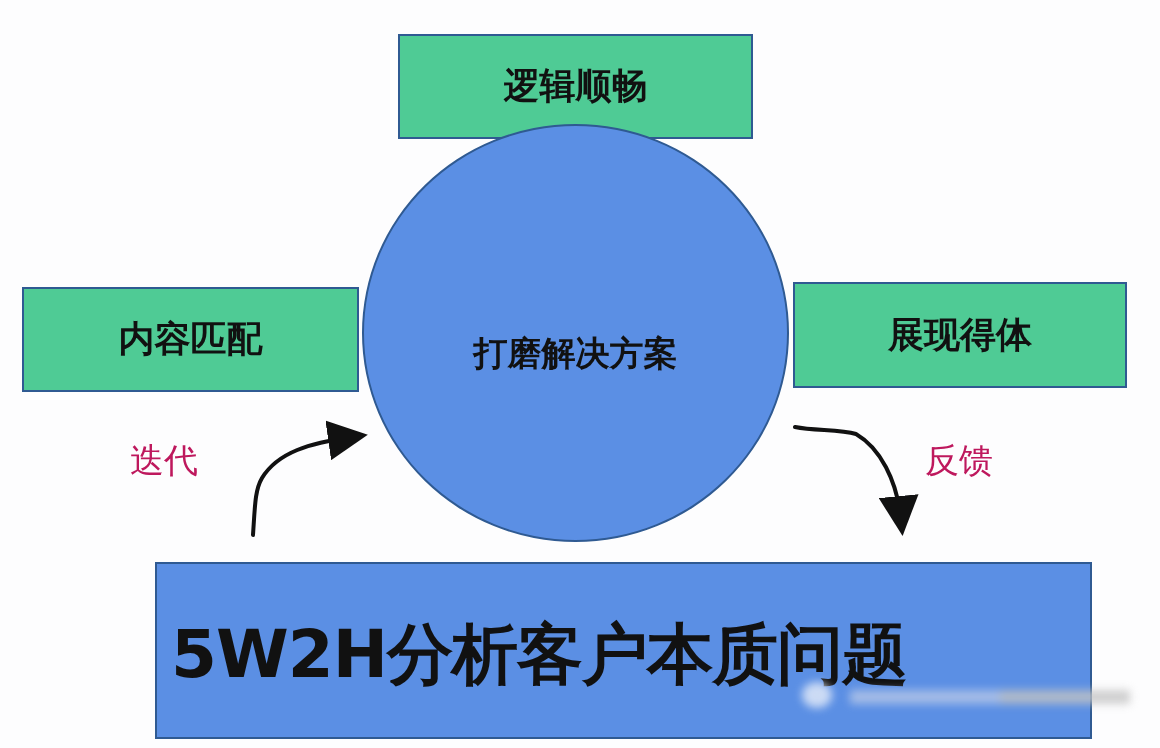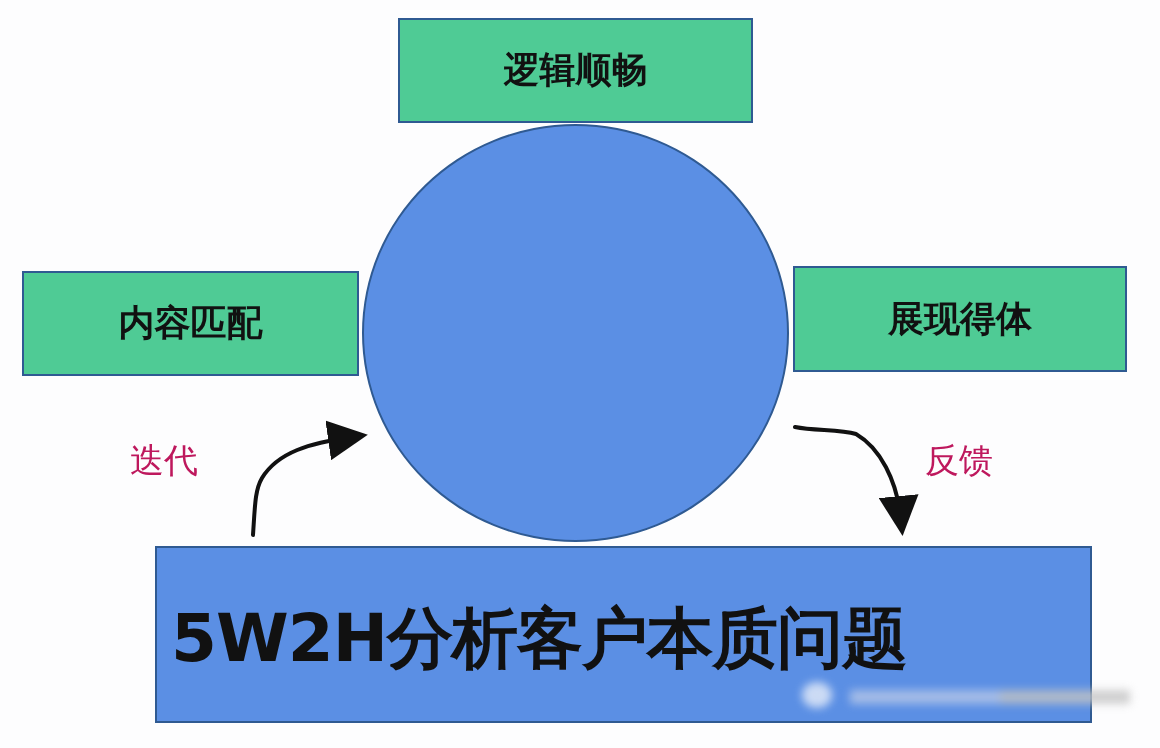"逻辑顺畅" .box { margin-top: none -> 16px }
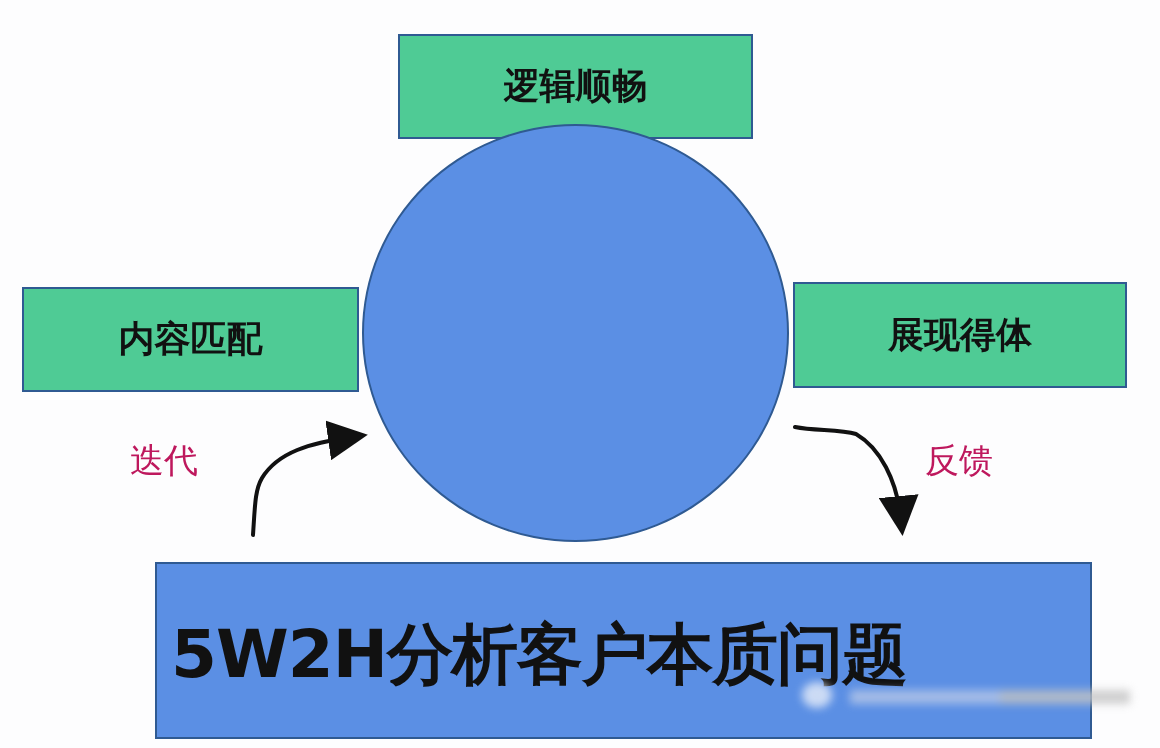"打磨解决方案" div.circle-line { html: none -> <div>打磨解决方案</div> }
